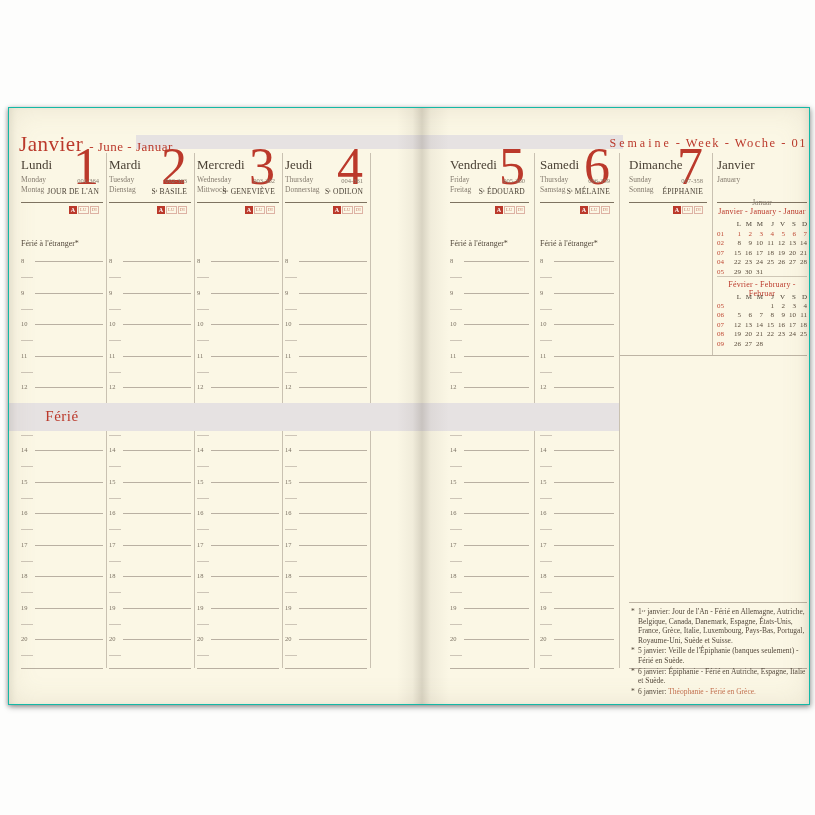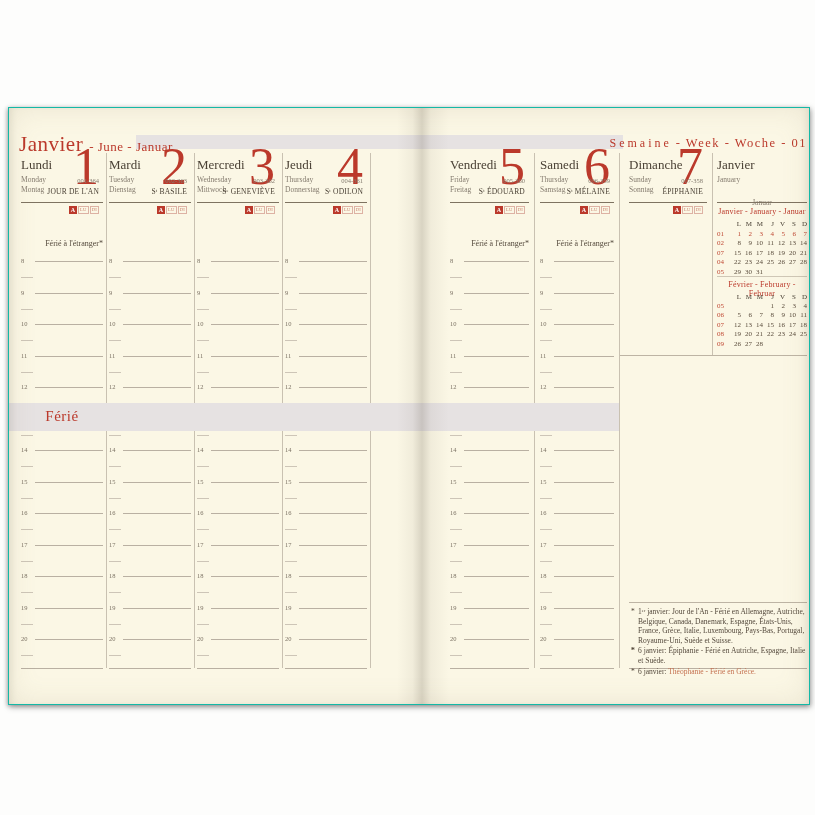"Férié à l'étranger*" .foreign { text-align: right -> left }
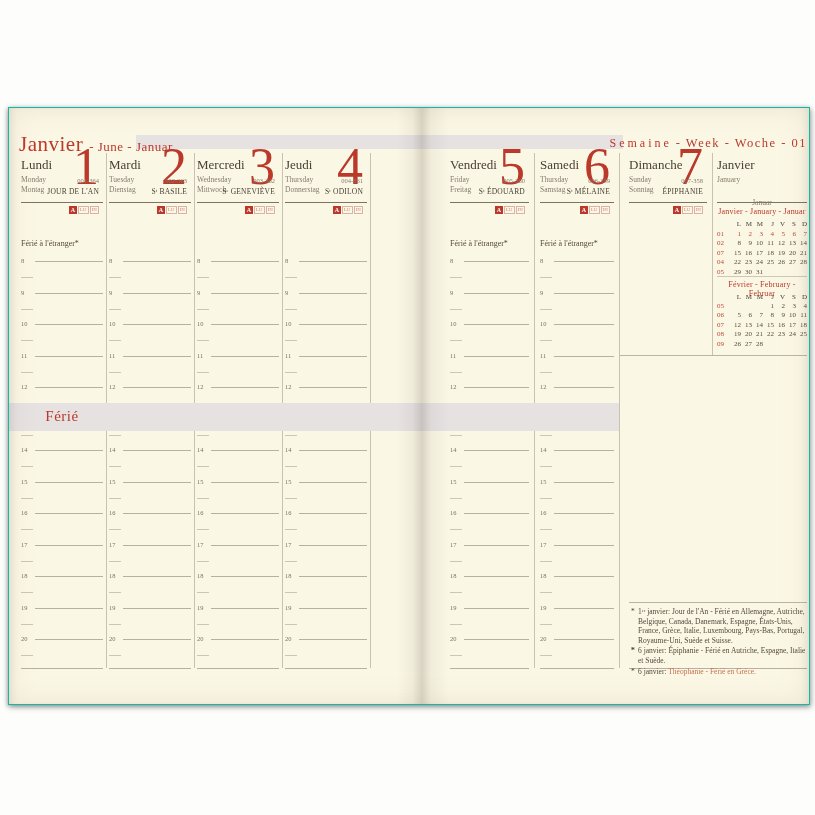"5 janvier: Veille de l'Épiphanie" span { html: none -> <span>5 janvier: Veille de l'Épiphanie (banques seulement) - Férié en Suède. </span> }
